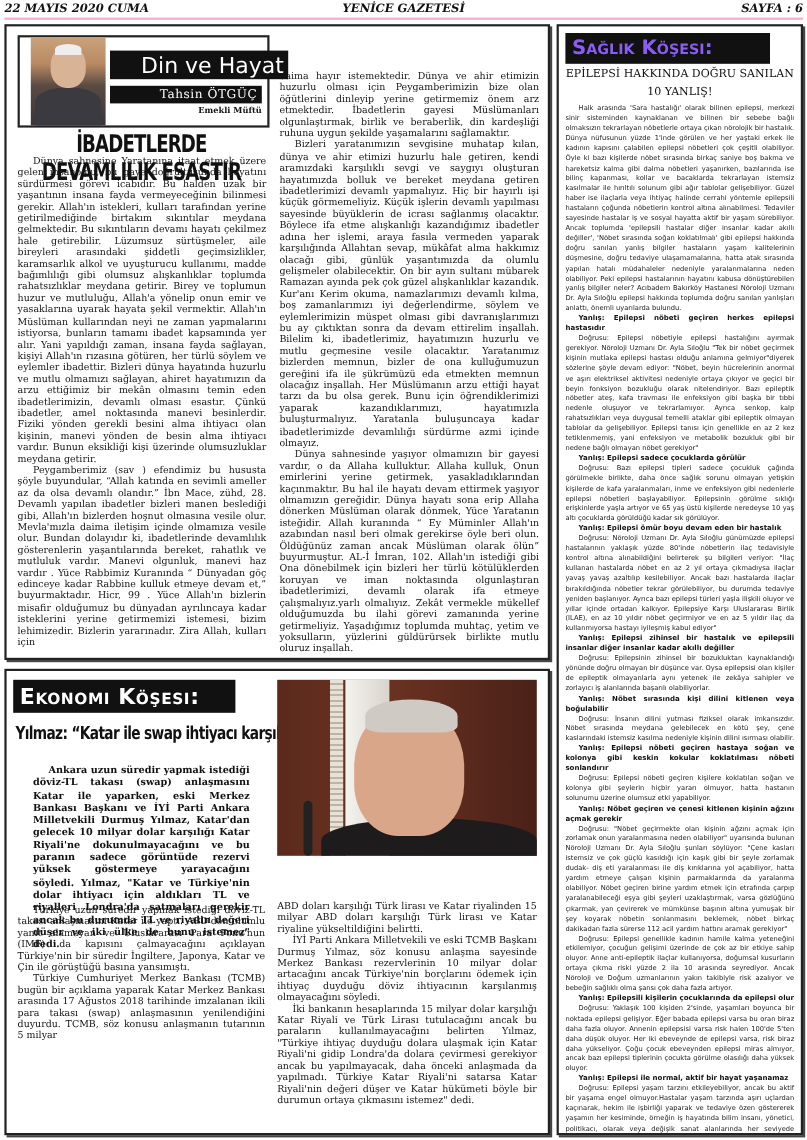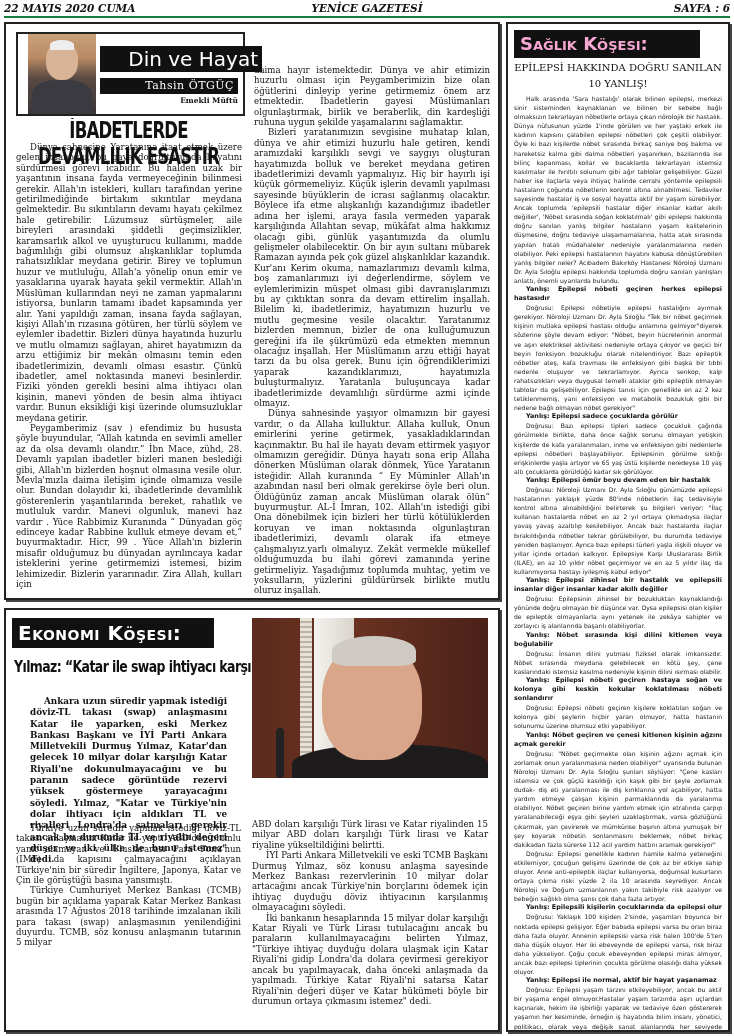"22 MAYIS 2020 CUMA" .masthead { border-bottom: 2px solid #15803d -> 2px solid #f9a8d4 }
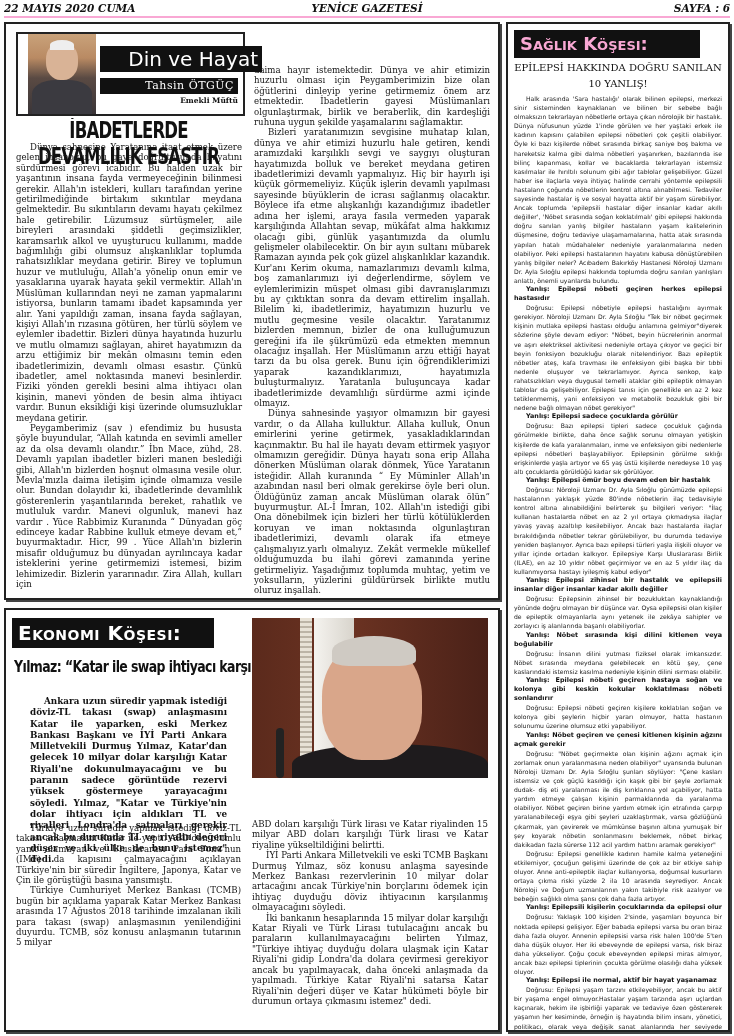"Sağlık Köşesi:" .sag-title { color: #f9a8d4 -> #8b5cf6 }
